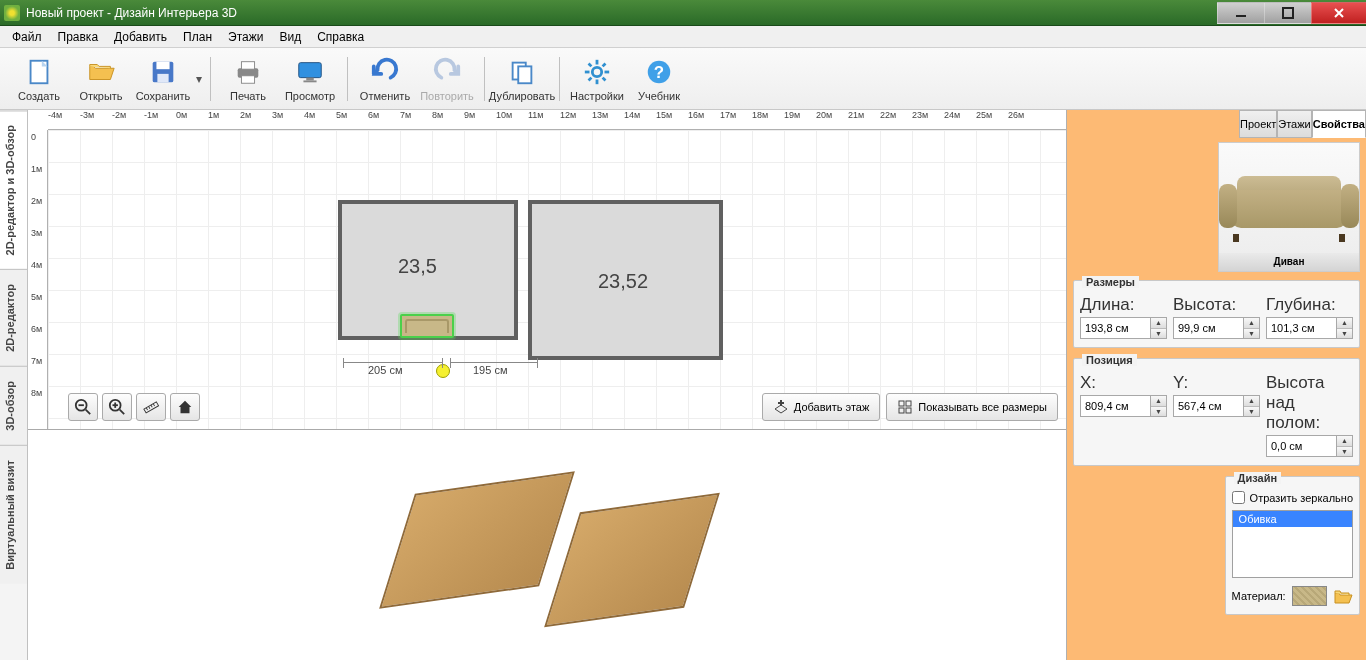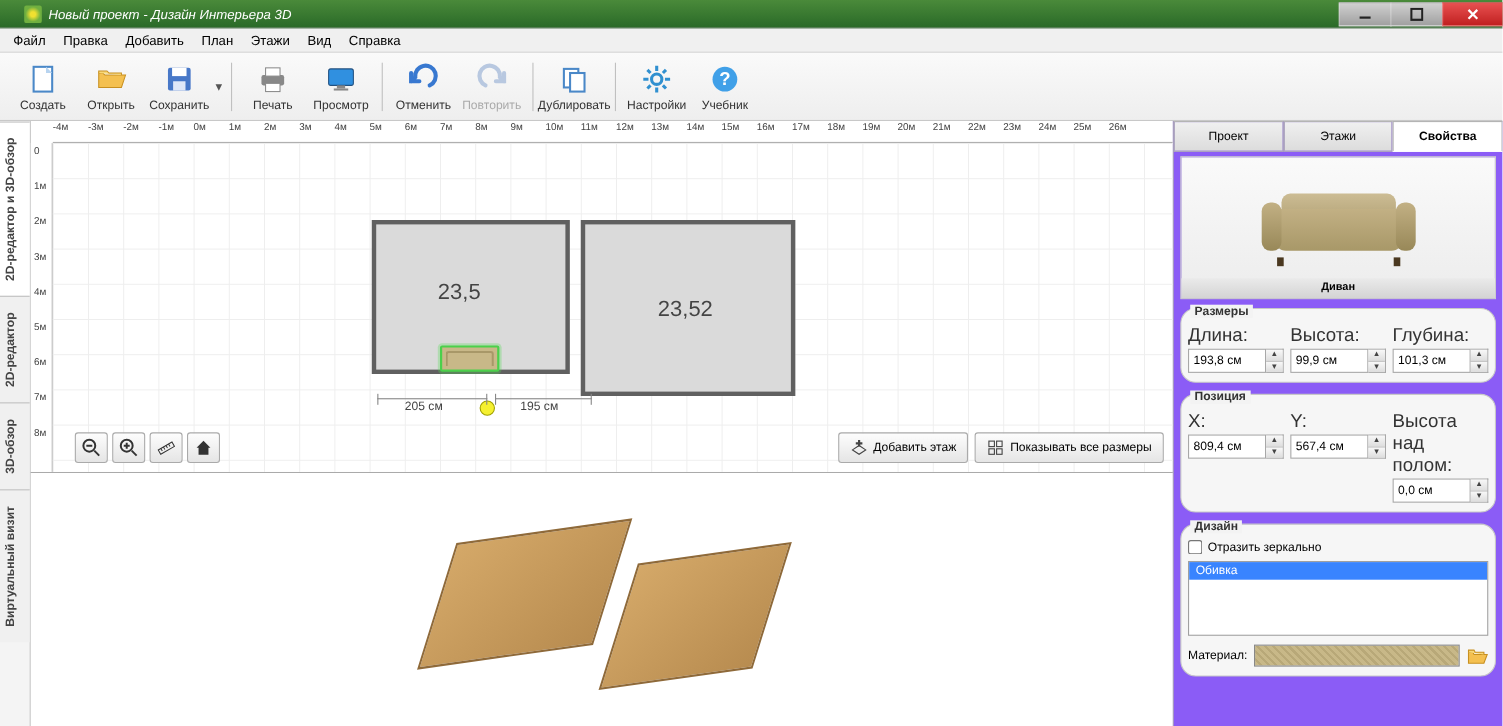"Новый проект - Дизайн Интерьера" .titlebar-left { font-style: italic -> none; padding-left: 22px -> 4px }
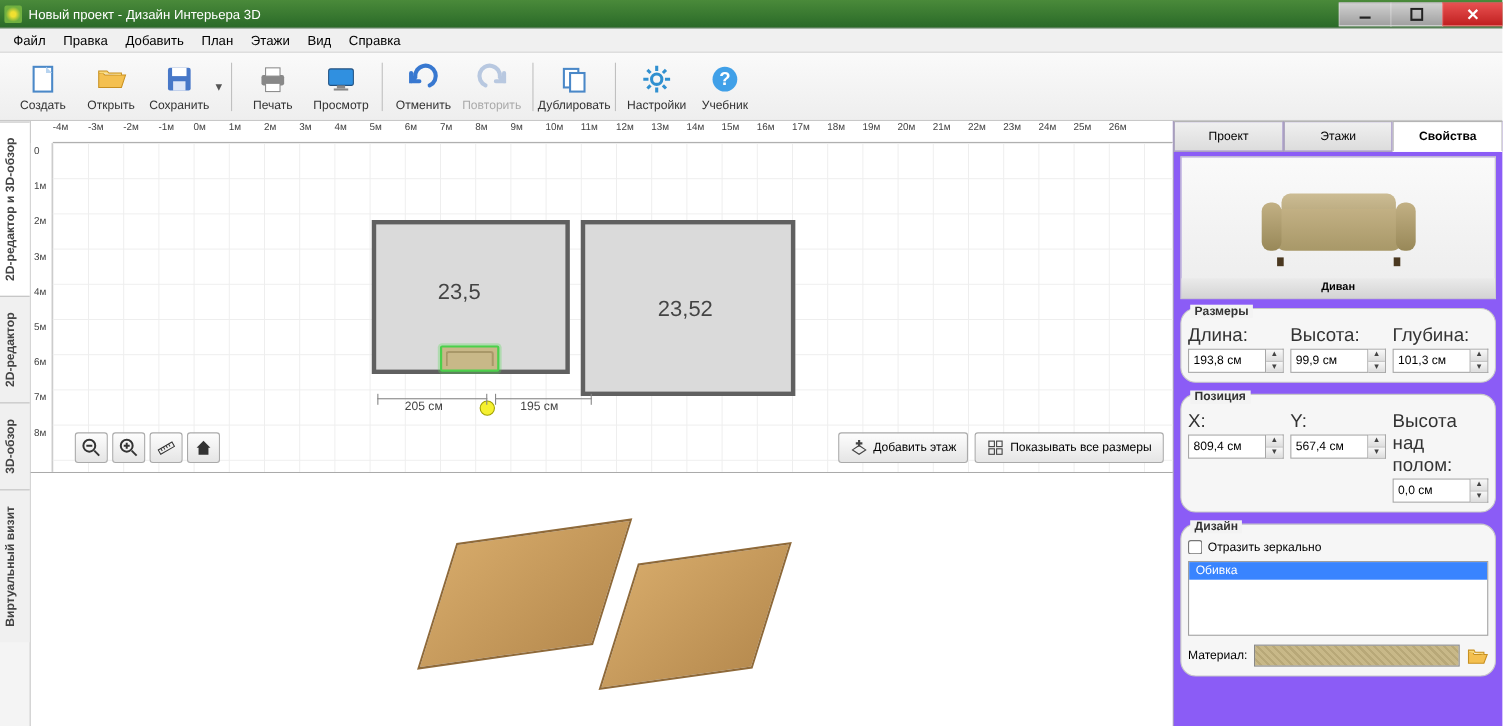"Проект" .right-panel { align-items: none -> flex-end; background: #8b5cf6 -> #fdba74 }
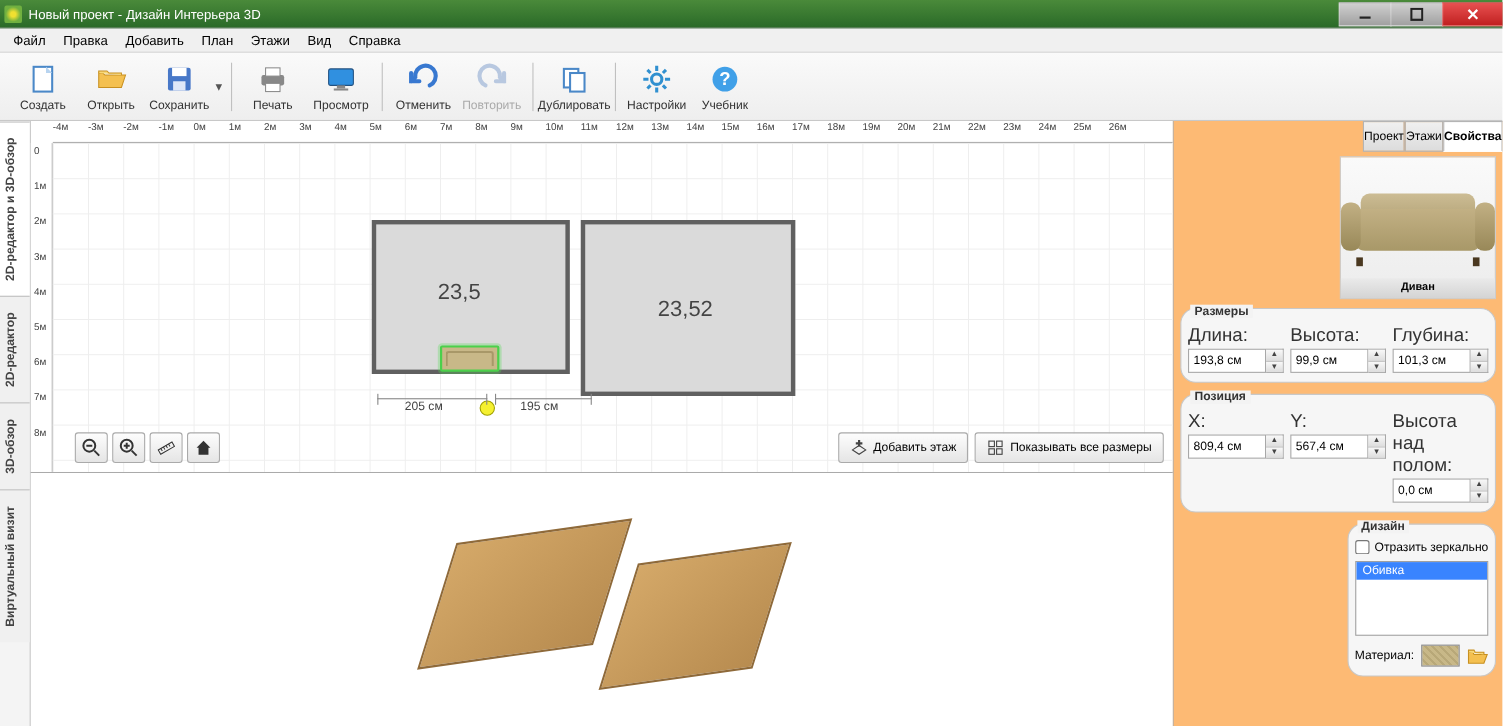"Размеры" .group { border-radius: 14px -> 2px }
